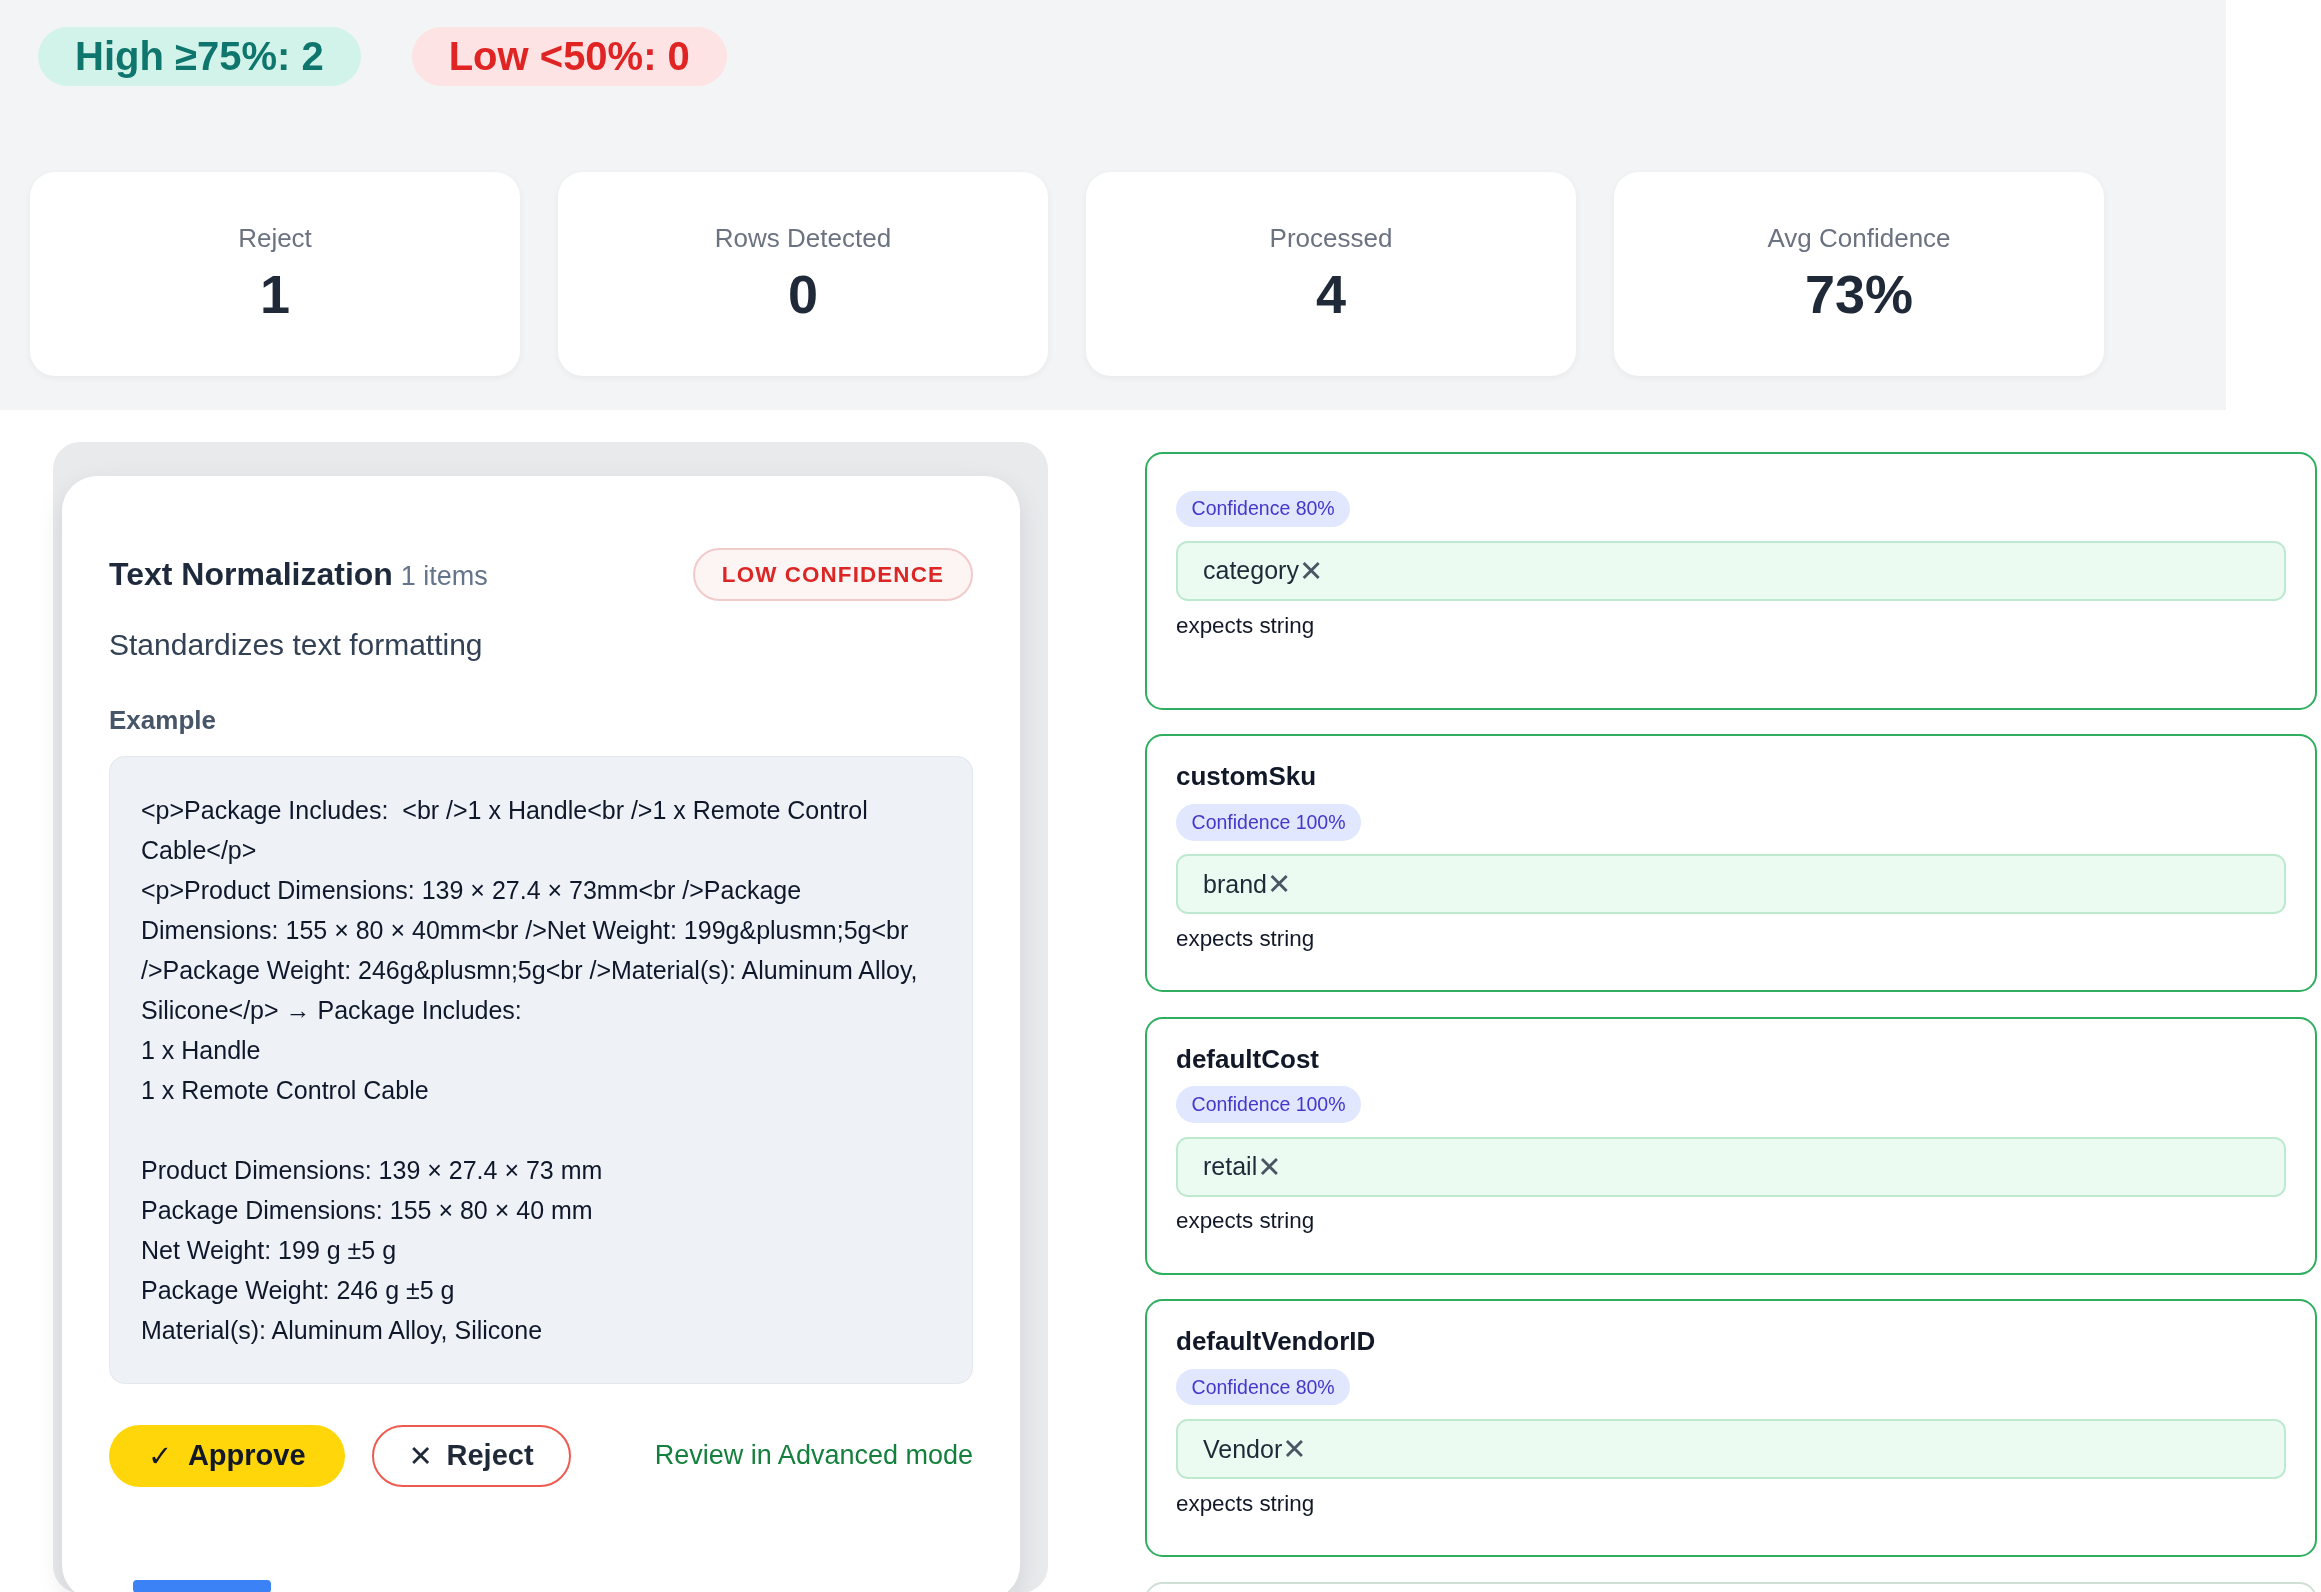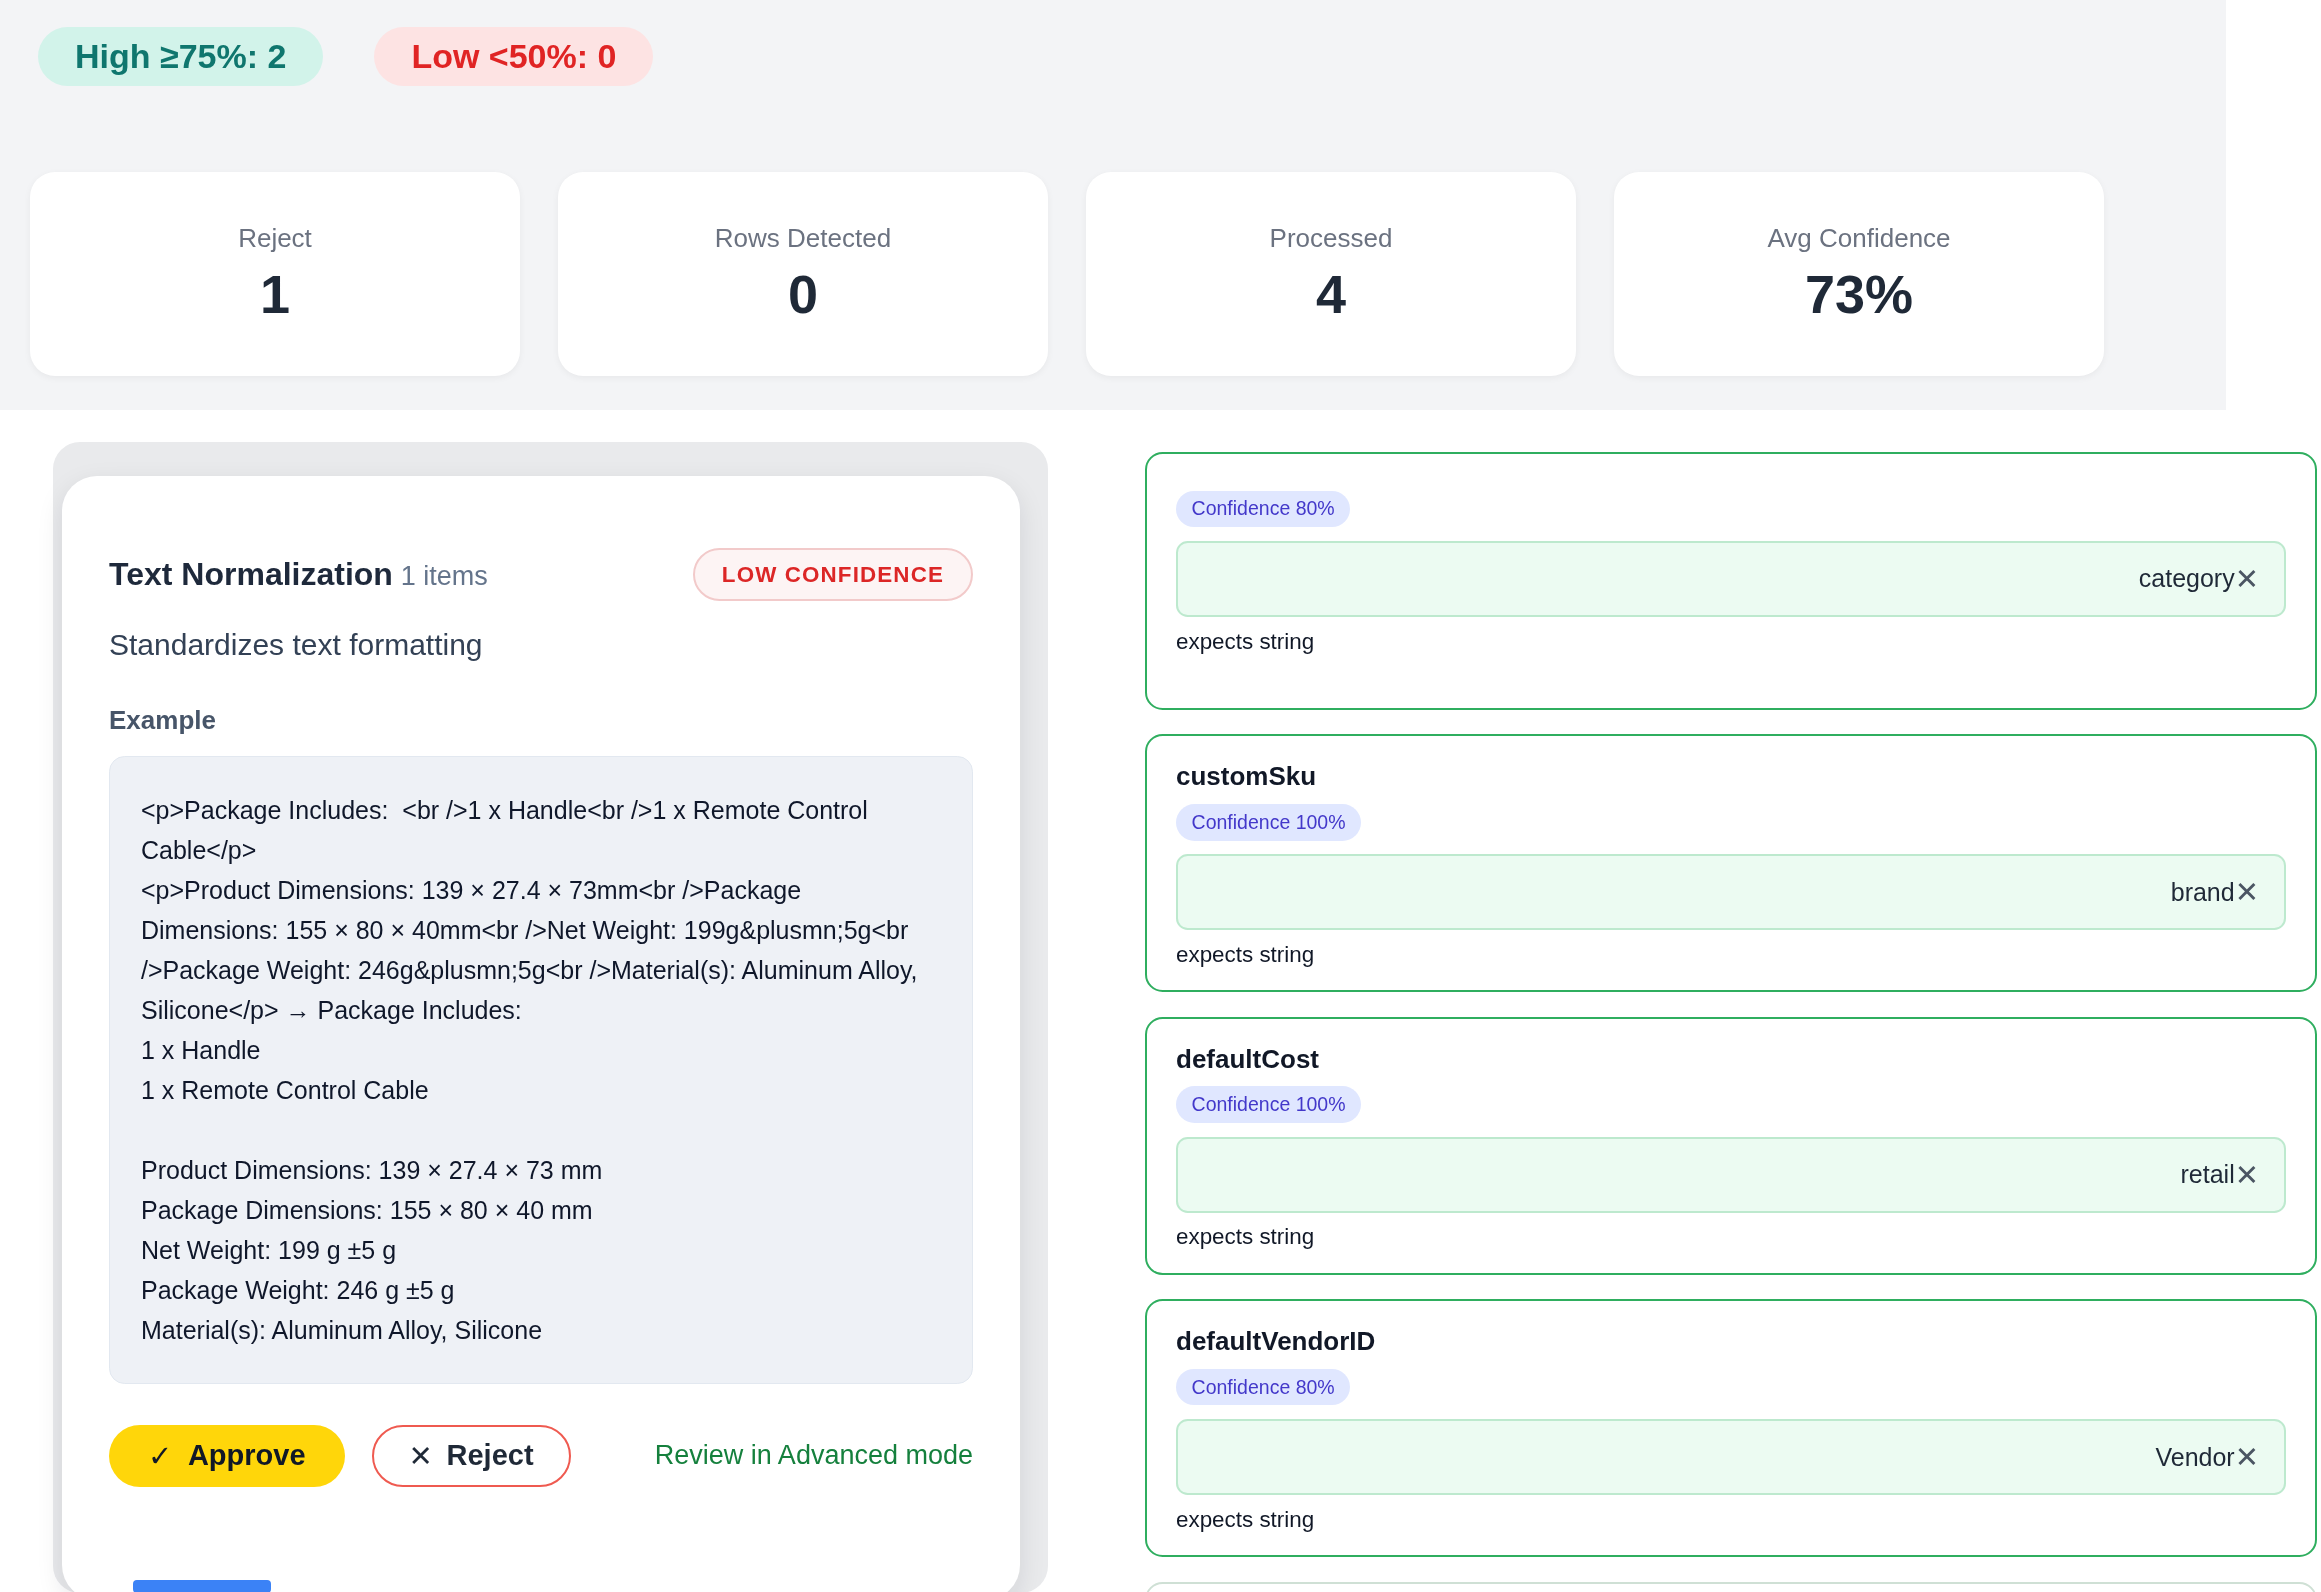"High ≥75%: 2" .badge { font-size: 34px -> 40px }
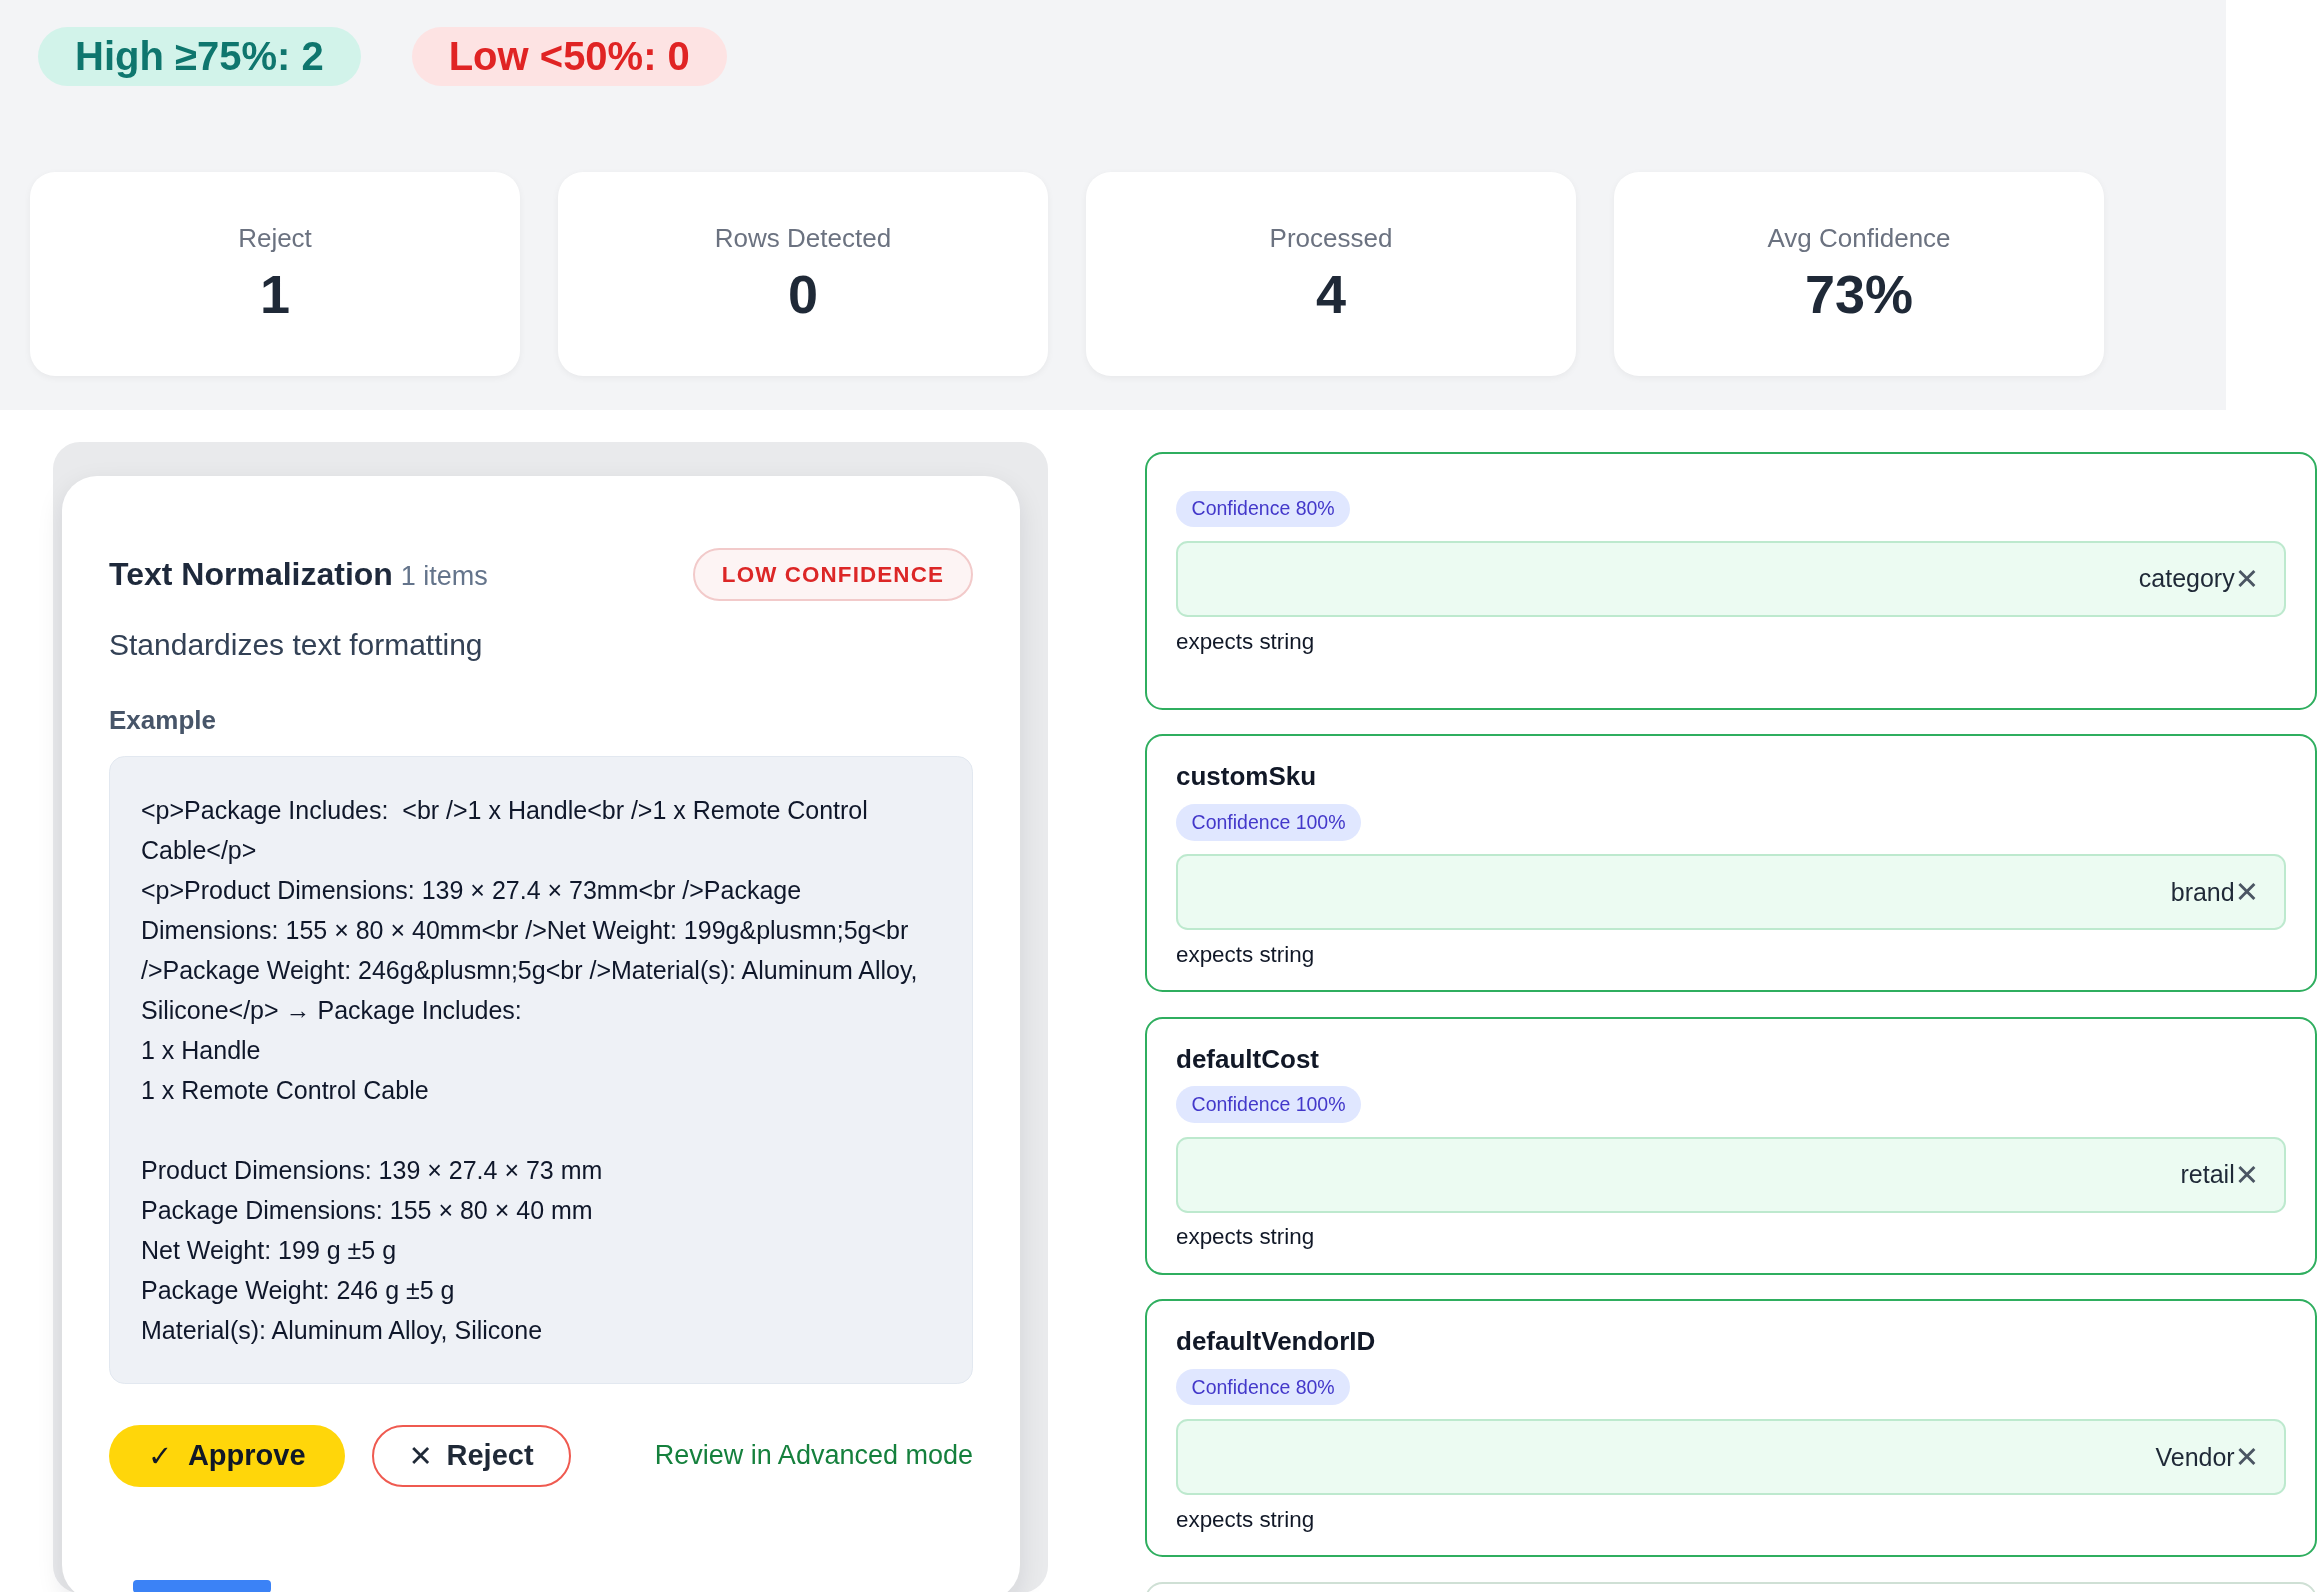"category" .map-field { height: 76px -> 60px; justify-content: flex-end -> flex-start }
